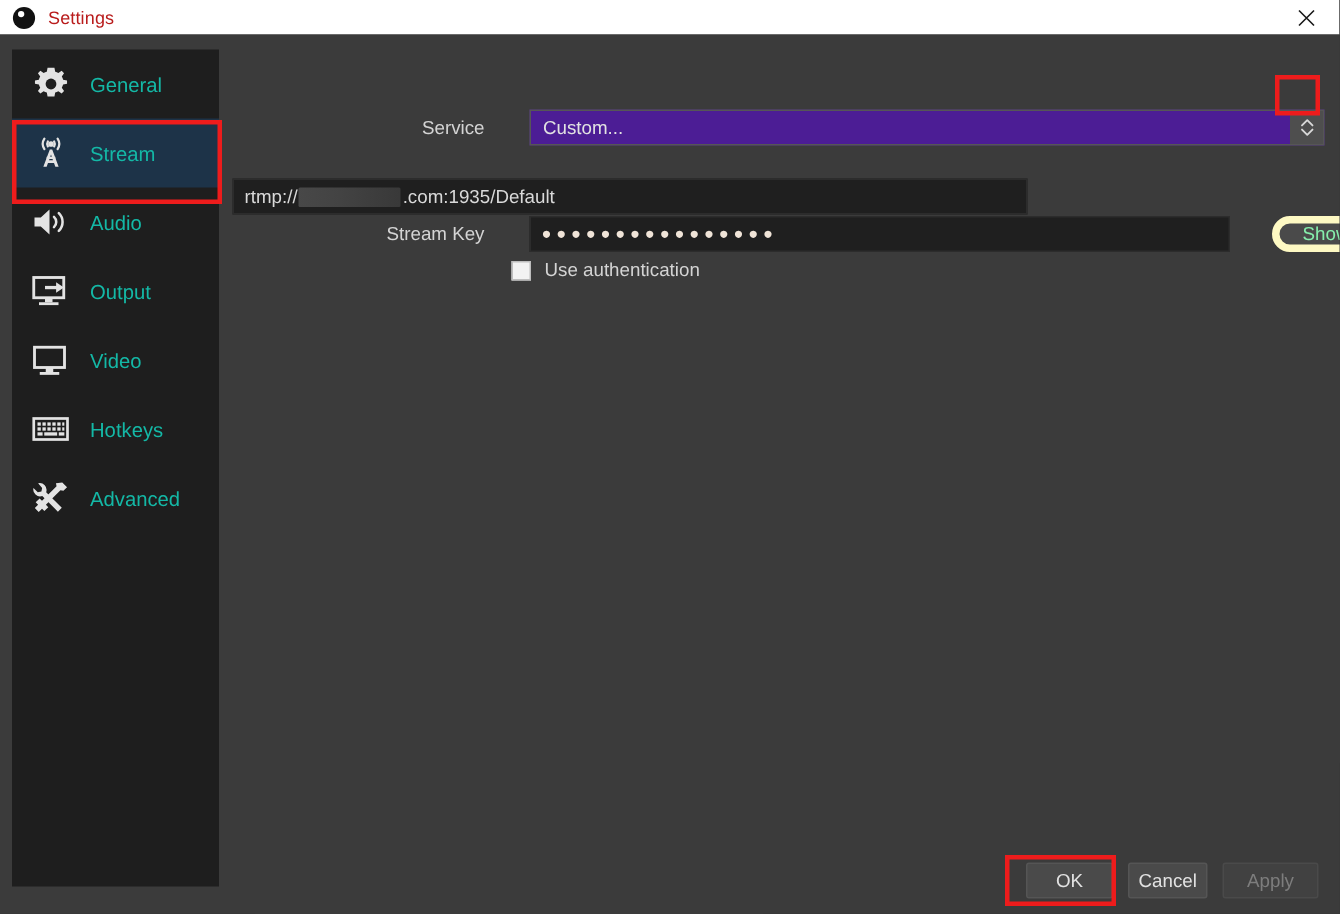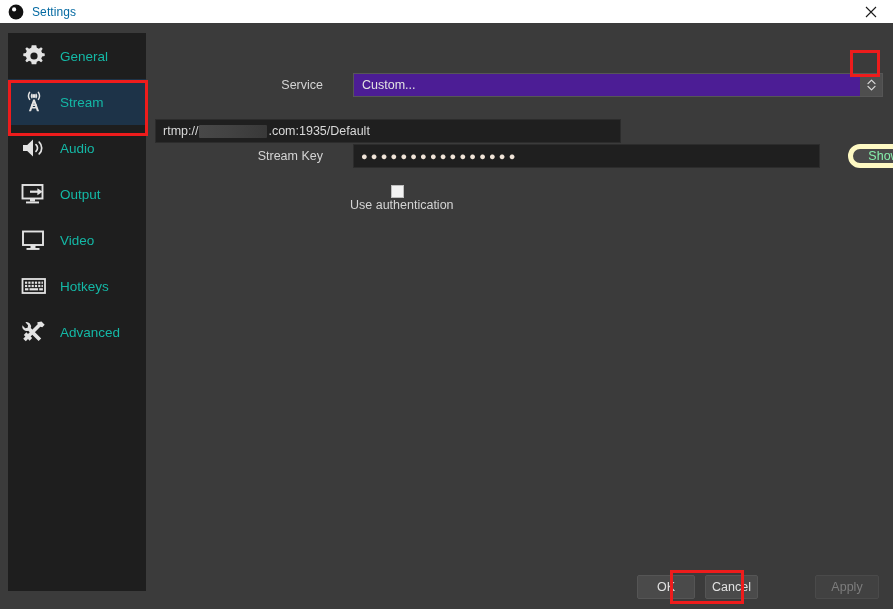"Settings" #titlebar-title { color: #0369a1 -> #b91c1c }
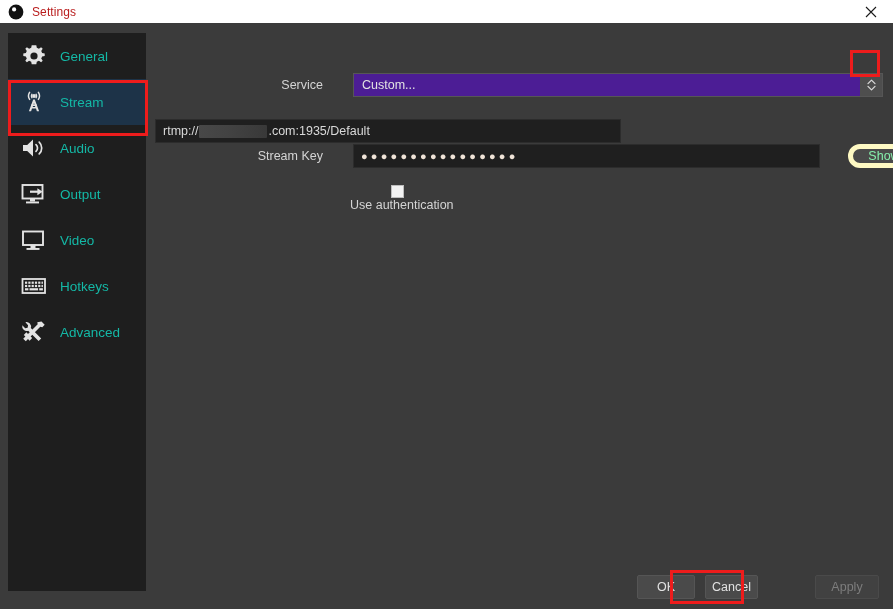"rtmp://" #server-input { width: 466px -> 530px }
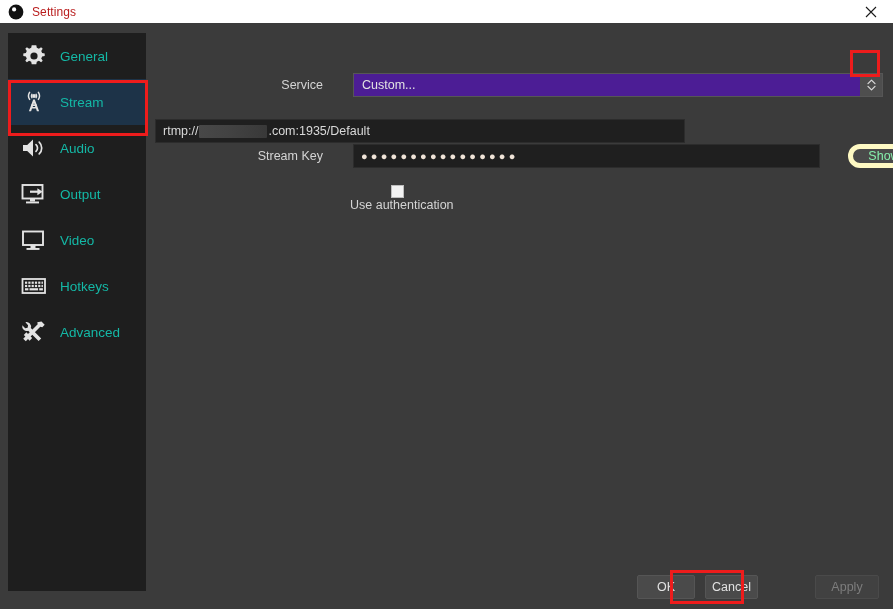"Use authentication" #row-auth { align-items: center -> flex-end; flex-direction: column -> none; top: 152px -> 140px }
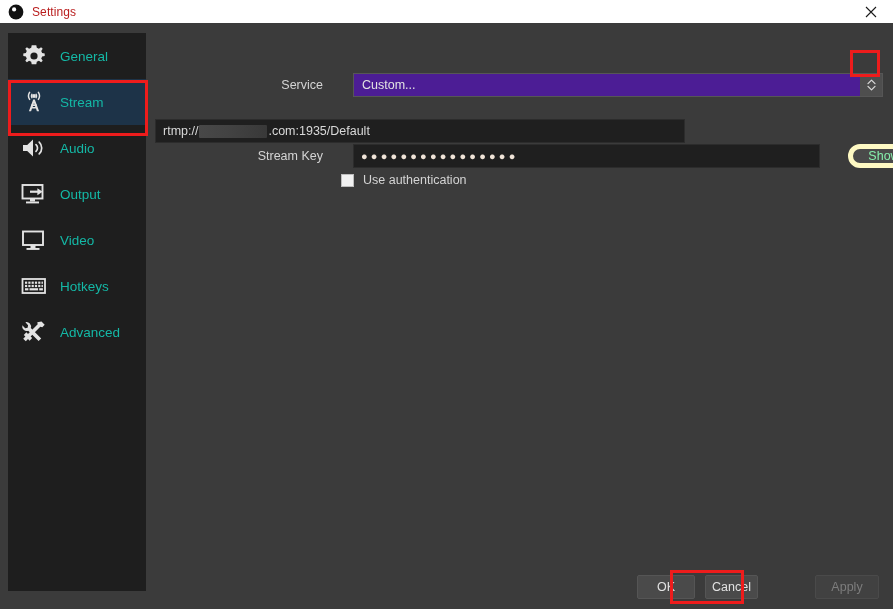"Apply" #apply-button { margin-left: 47px -> none }
